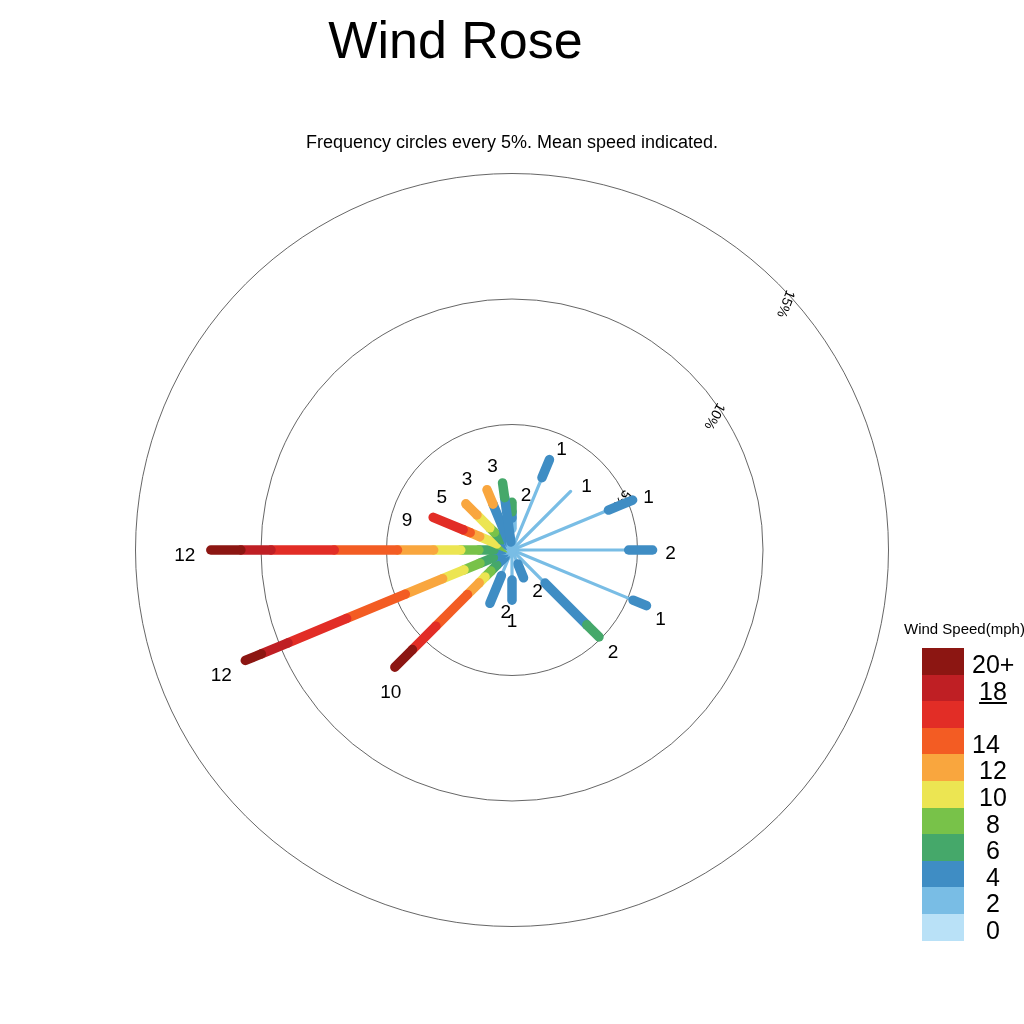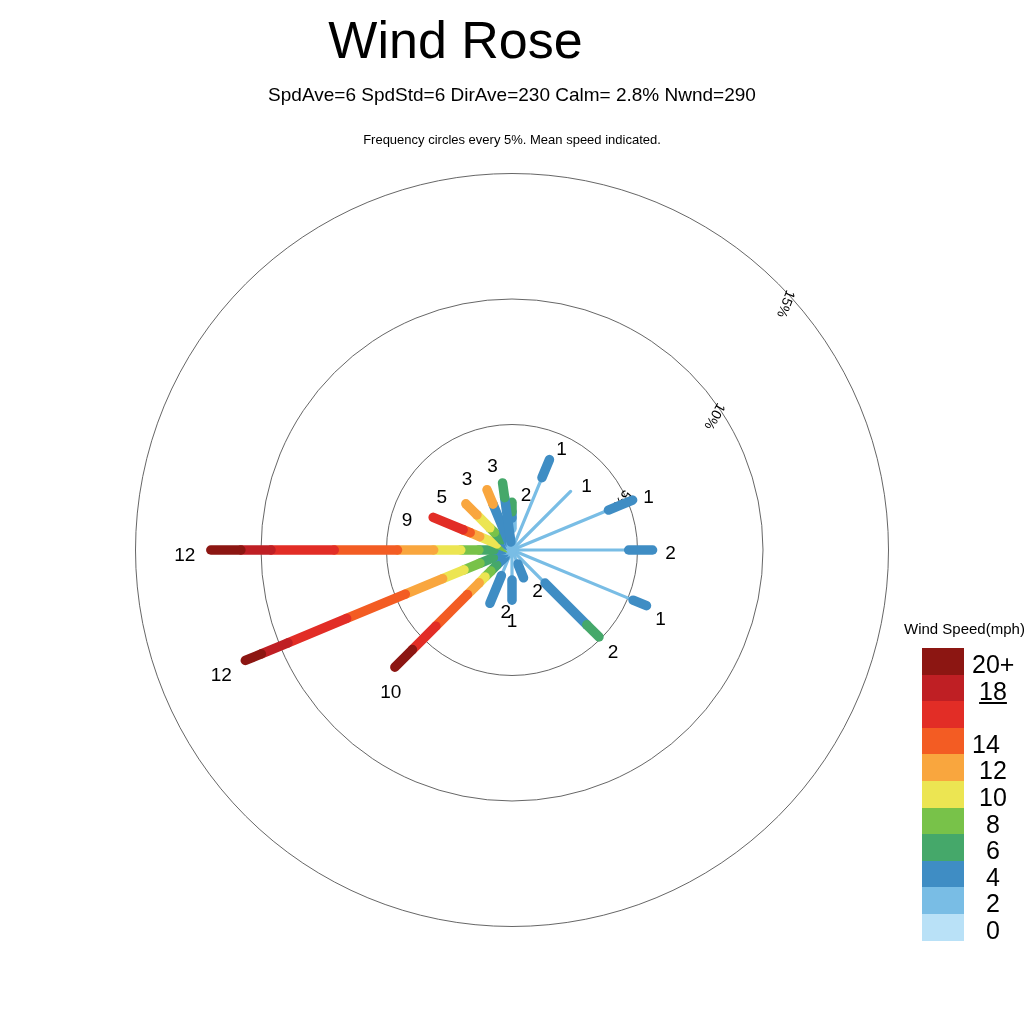"SpdAve=6 SpdStd=6 DirAve=230 Calm= 2.8%" div { html: <div>SpdAve=6 SpdStd=6 DirAve=230 Calm= 2.8% Nwnd=290</div> -> none }
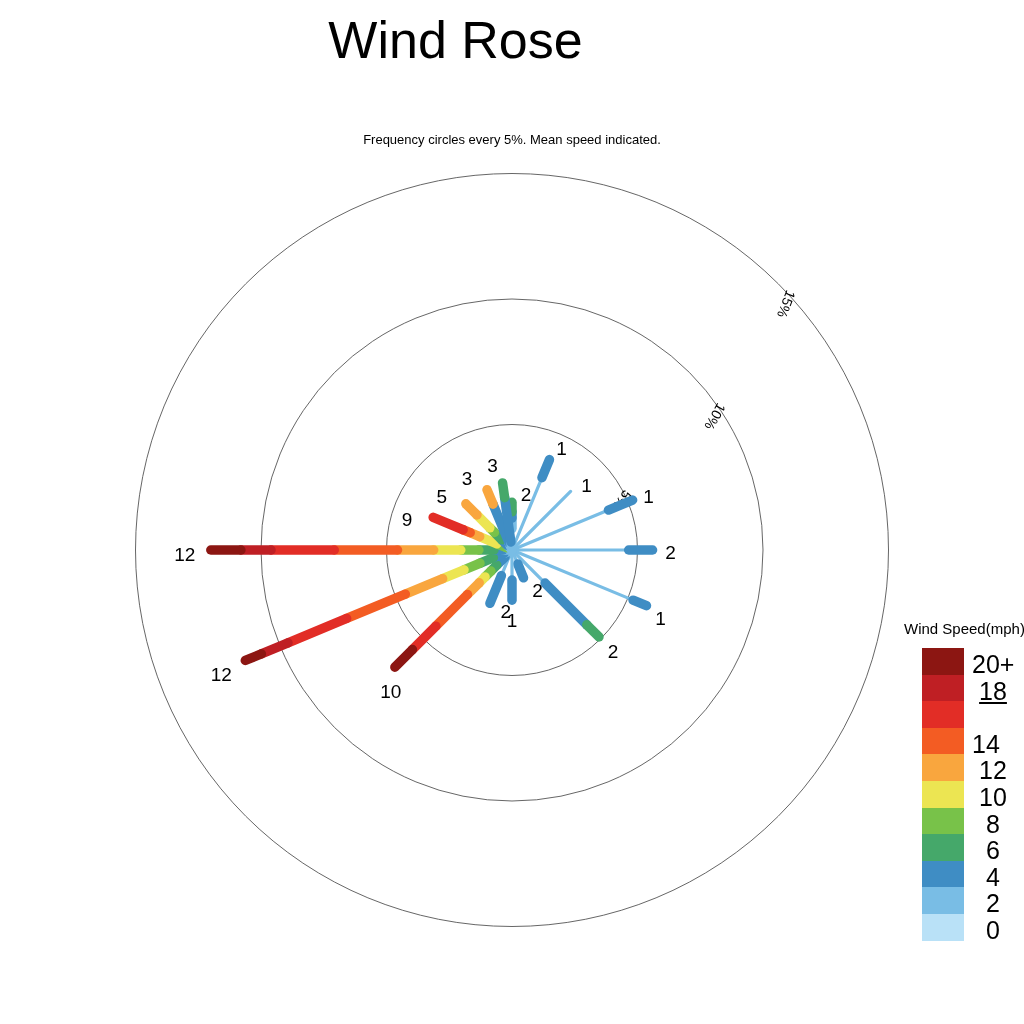"Frequency circles every 5%. Mean" #note { font-size: 13px -> 18px }
